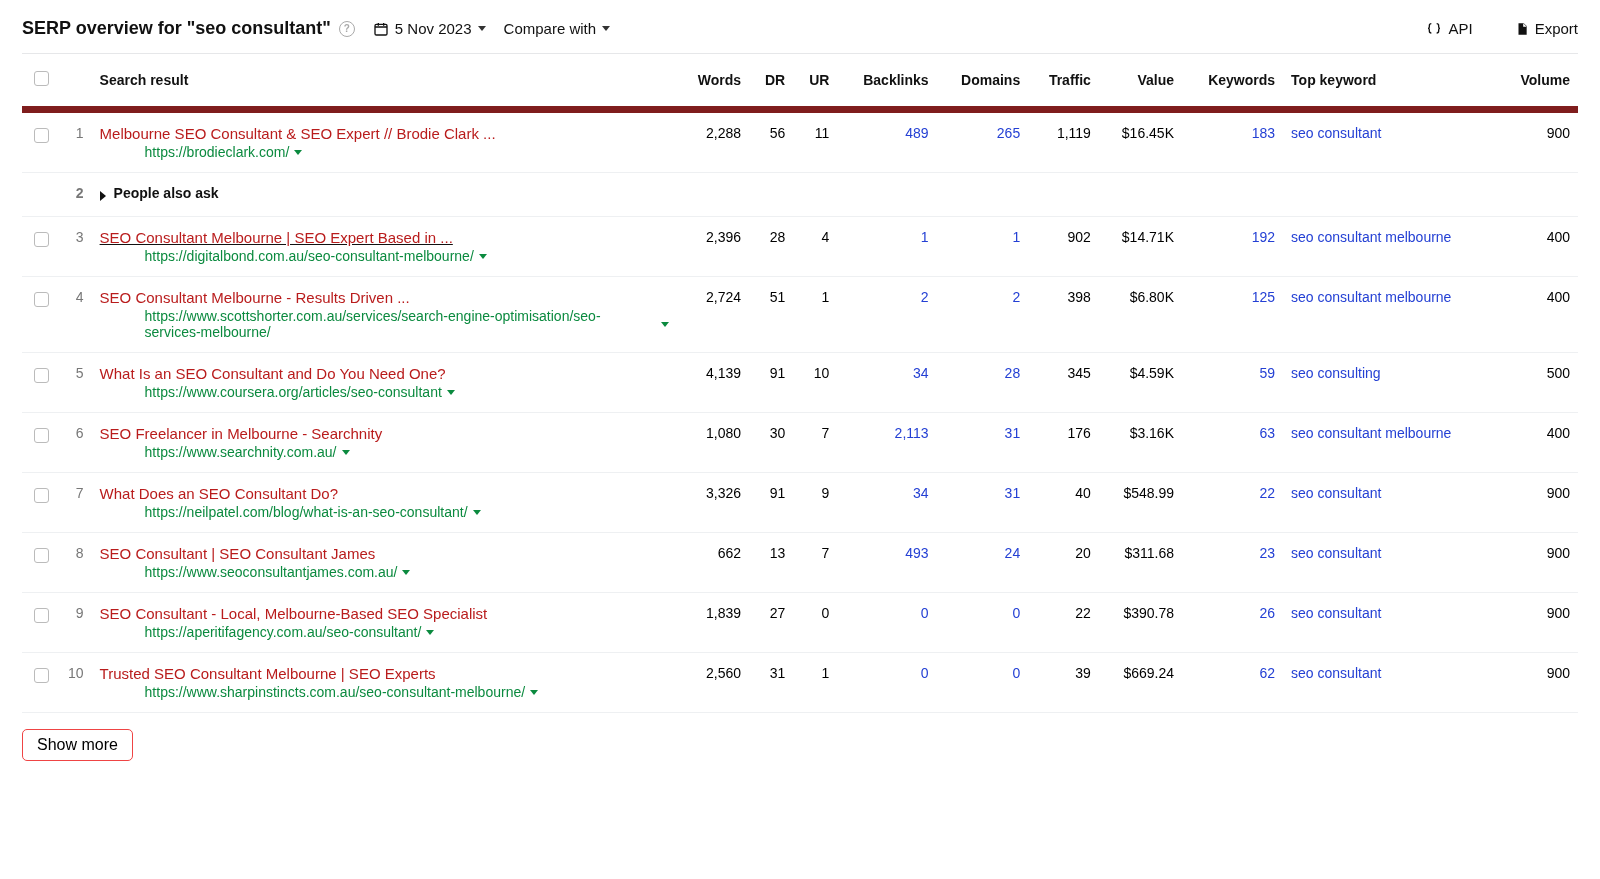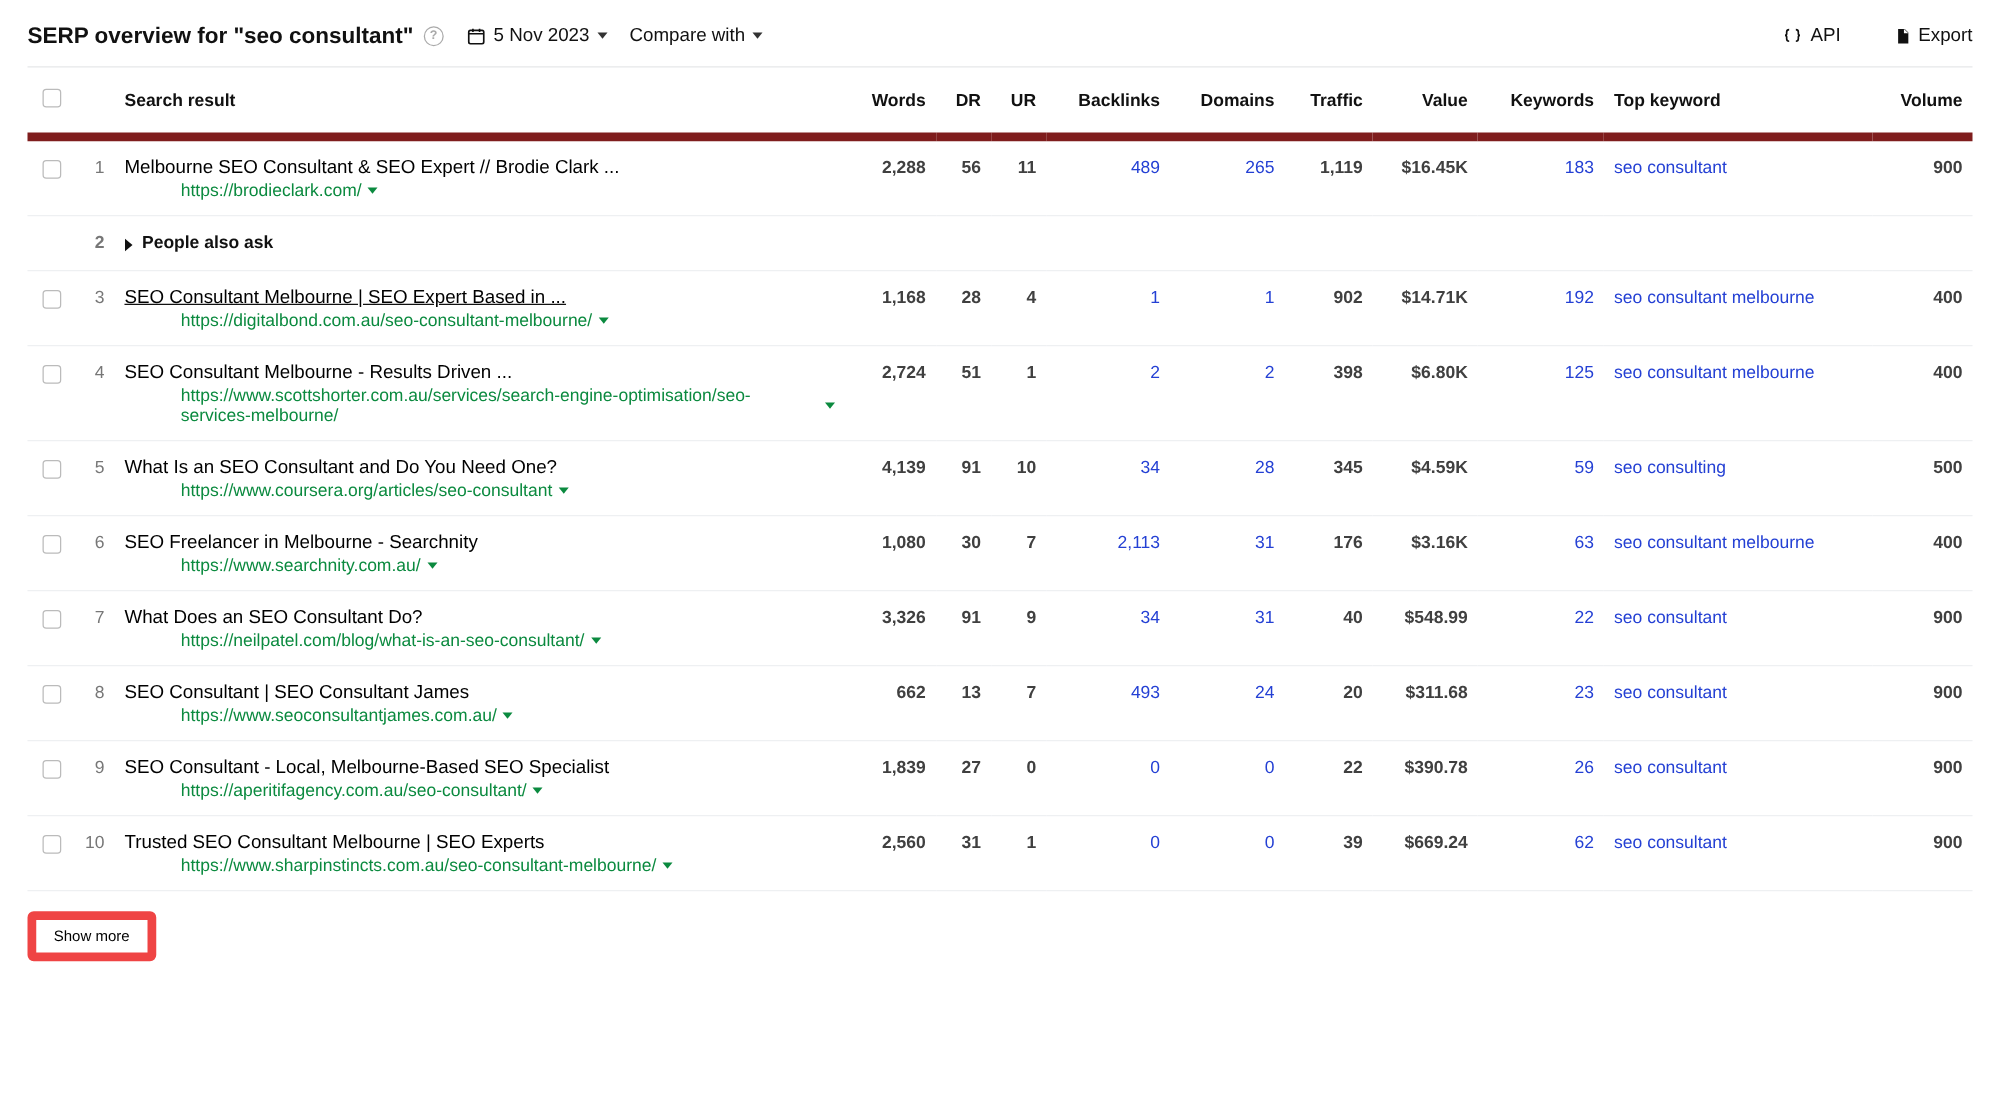"Melbourne SEO Consultant & SEO" .result-title { color: #000000 -> #b91c1c }
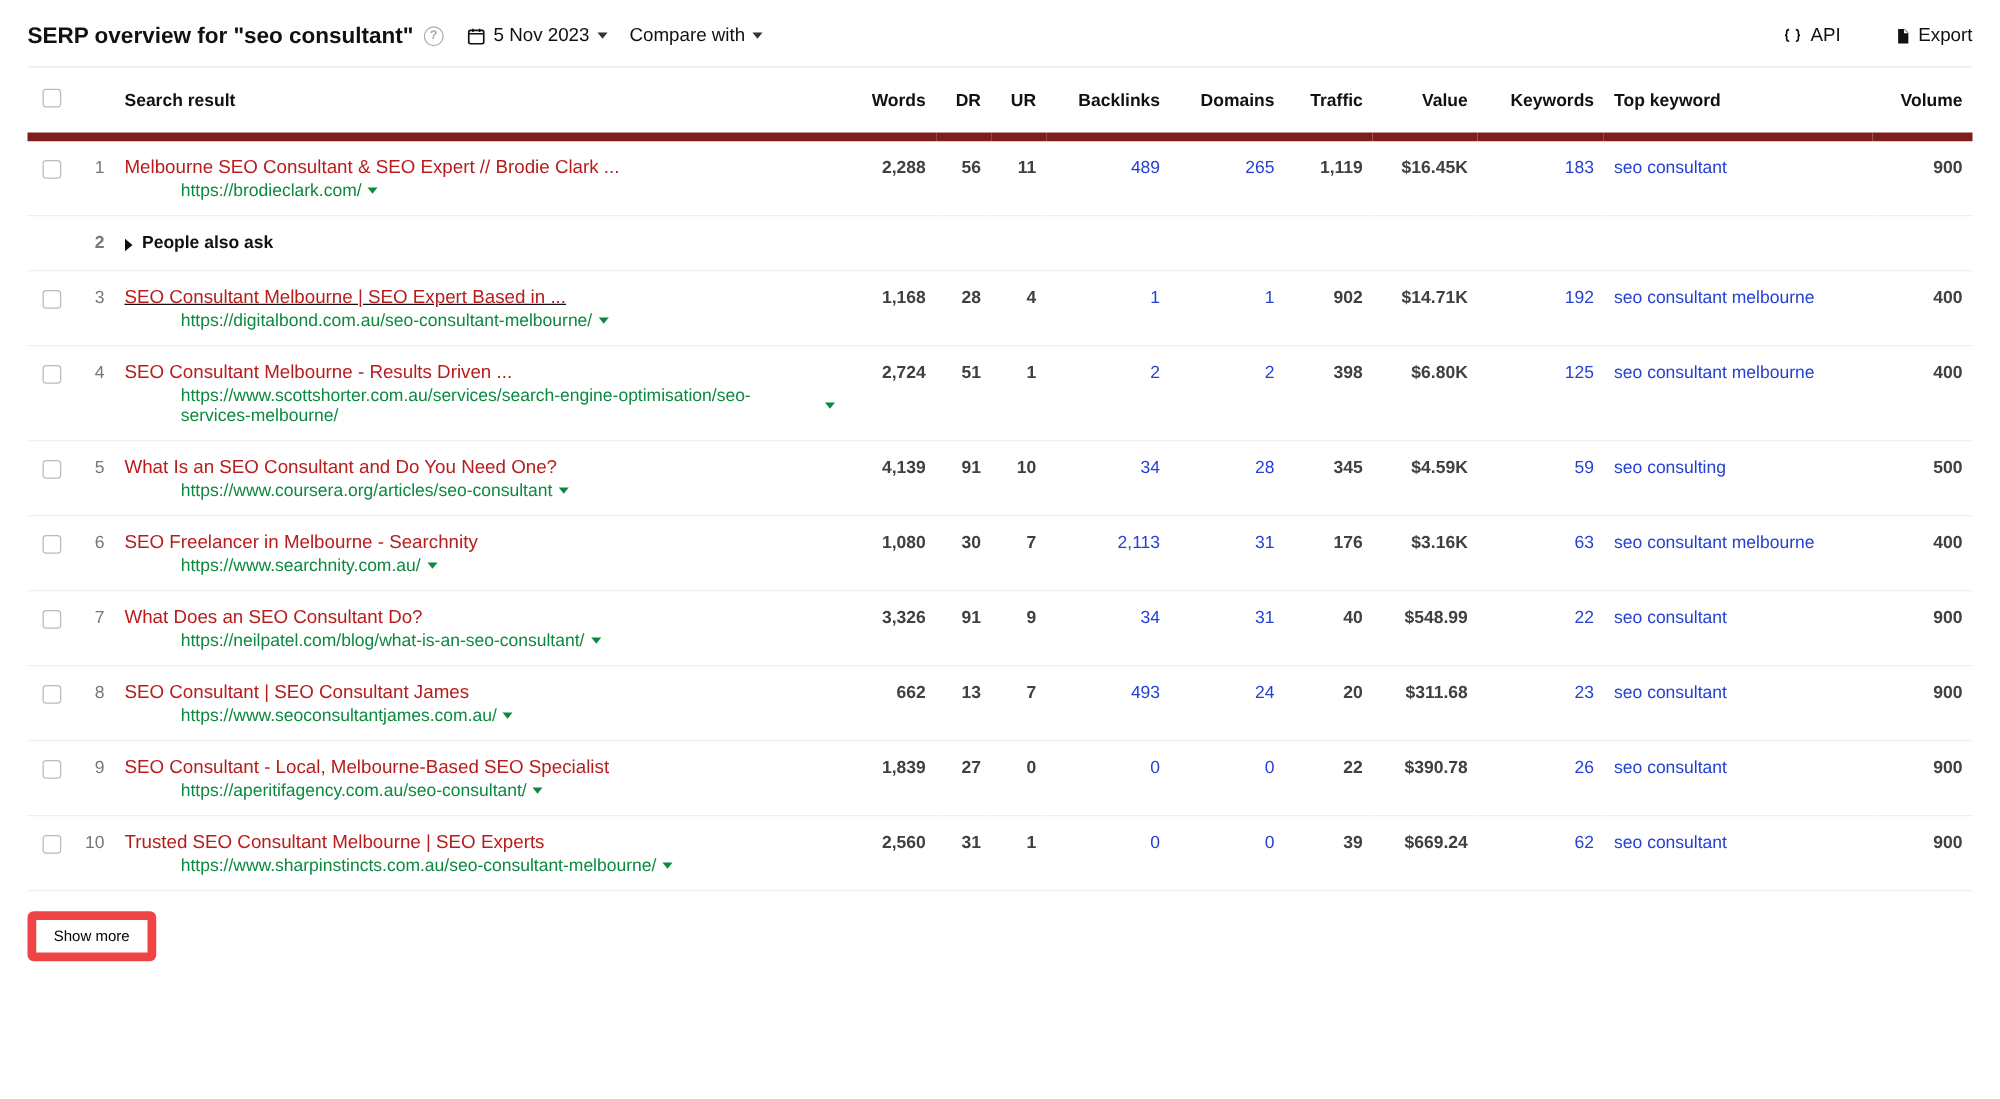"2,288" .num { color: #404040 -> #000000; font-weight: bold -> none }
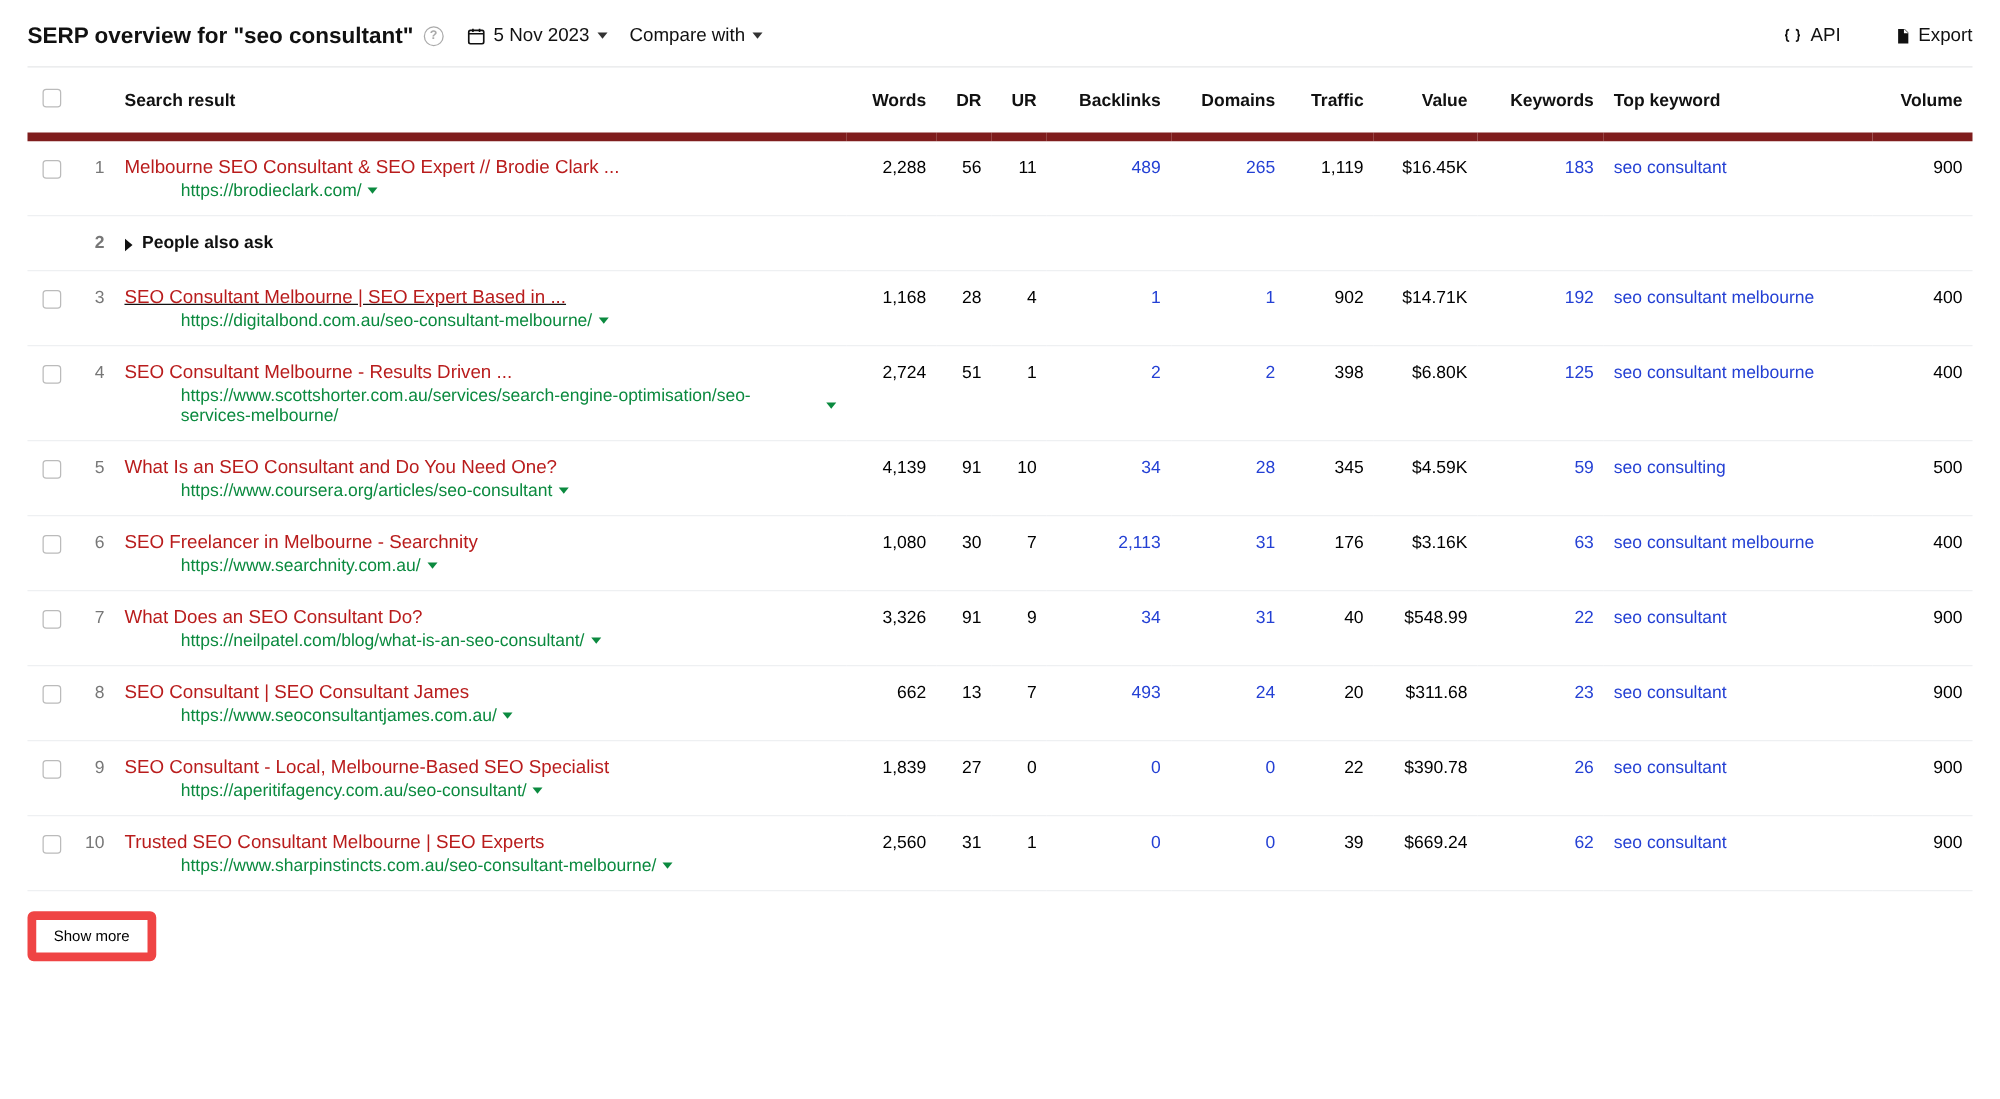"1,168" td.num { text: 1,168 -> 2,396 }
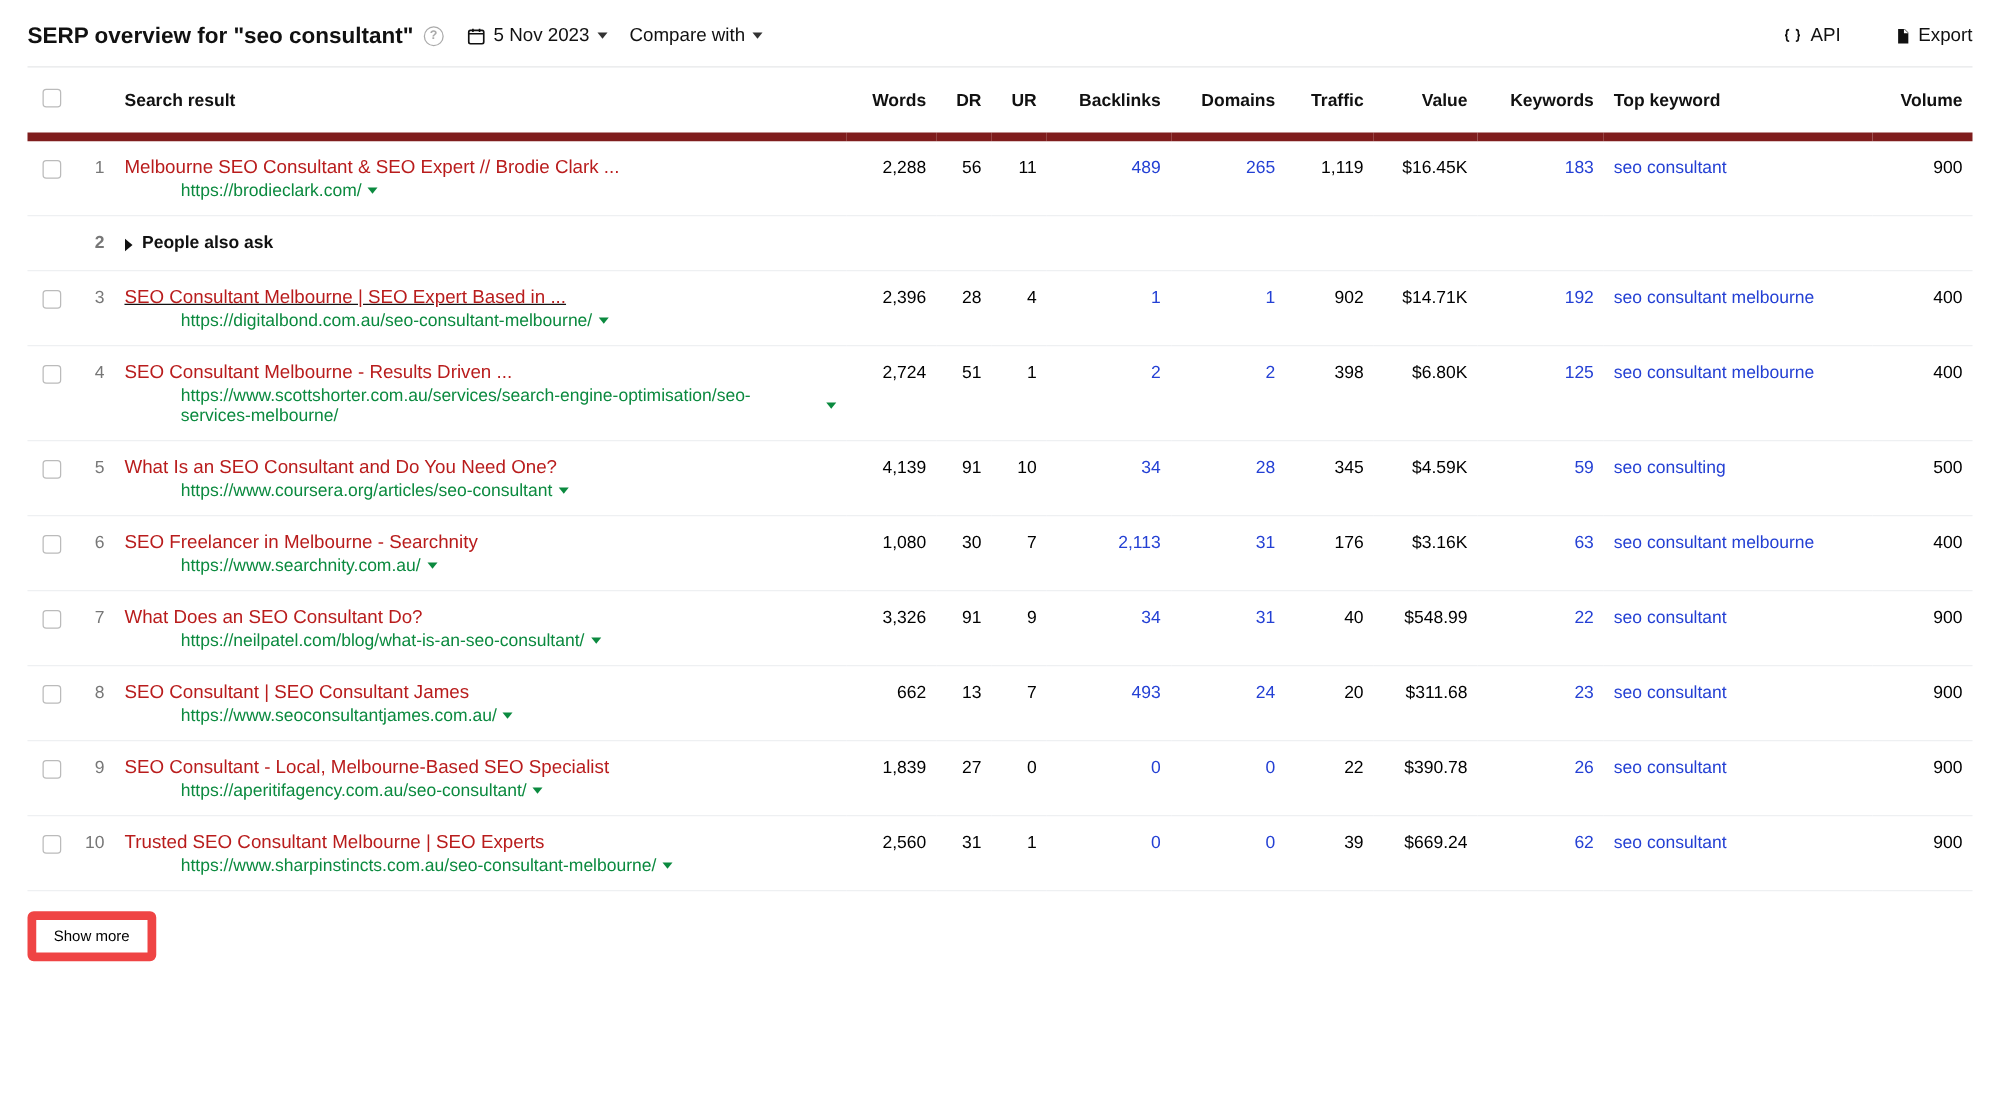"Show more" .show-more { border: 7px solid #ef4444 -> 1px solid #ef4444; font-size: 12px -> 16px }
